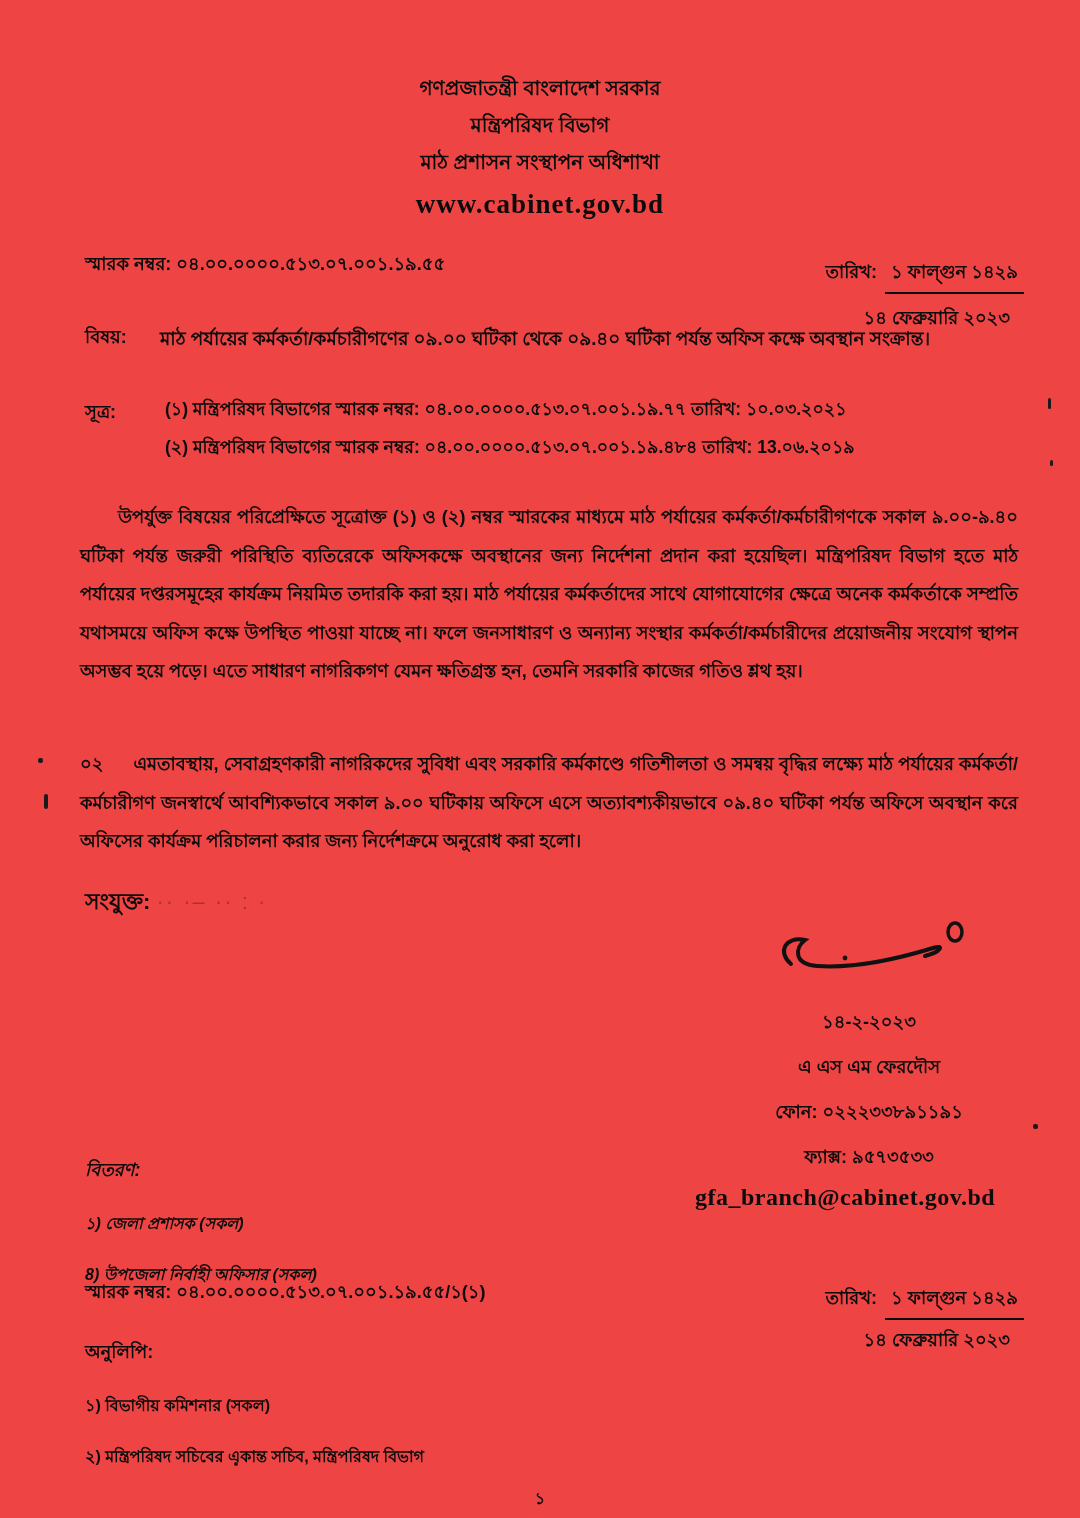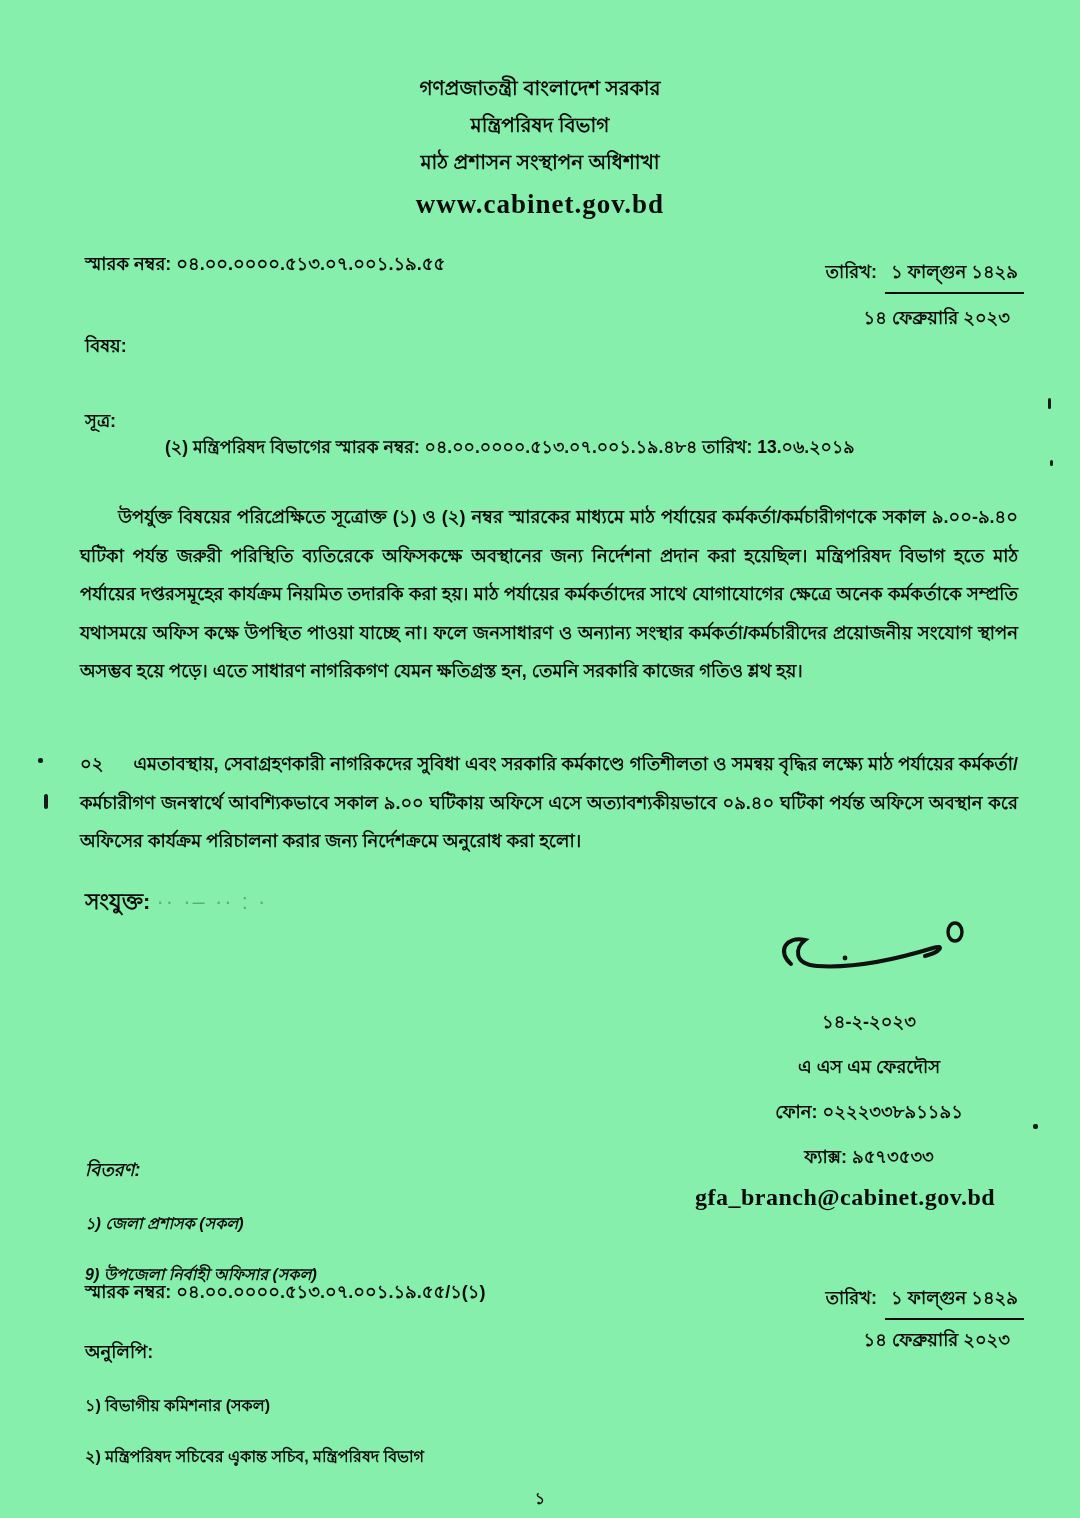"গণপ্রজাতন্ত্রী বাংলাদেশ সরকার" .page { background: #86efac -> #ef4444 }
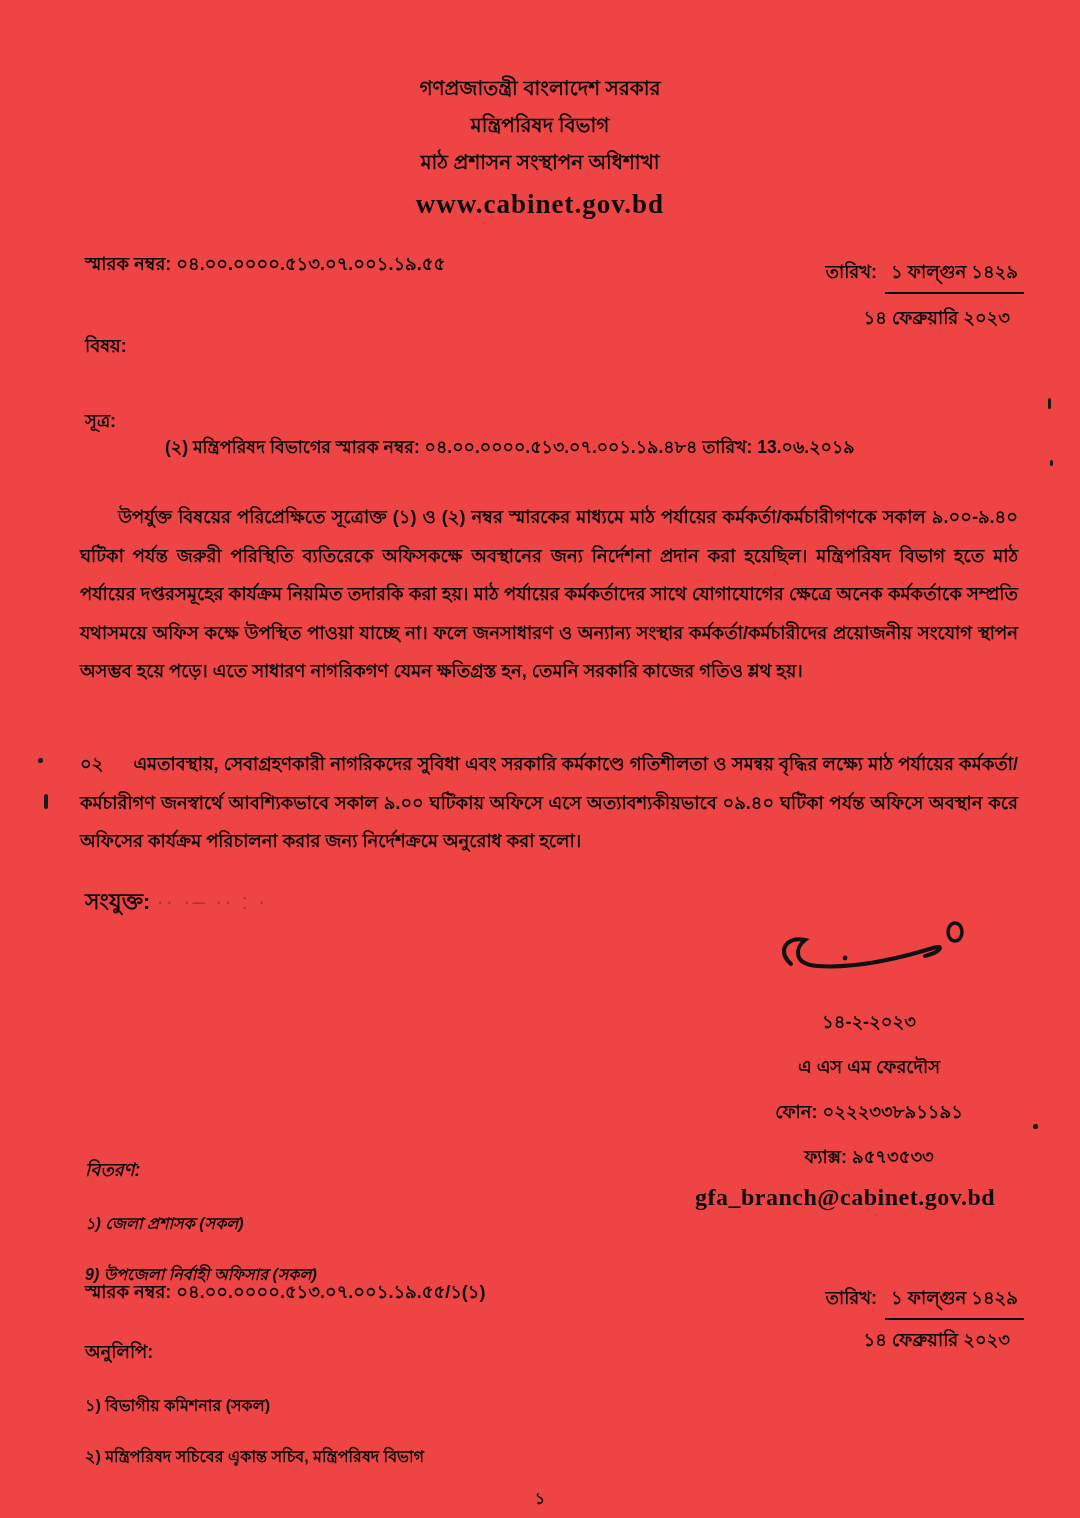"বিষয়:" .row-label { margin-top: 9px -> none }
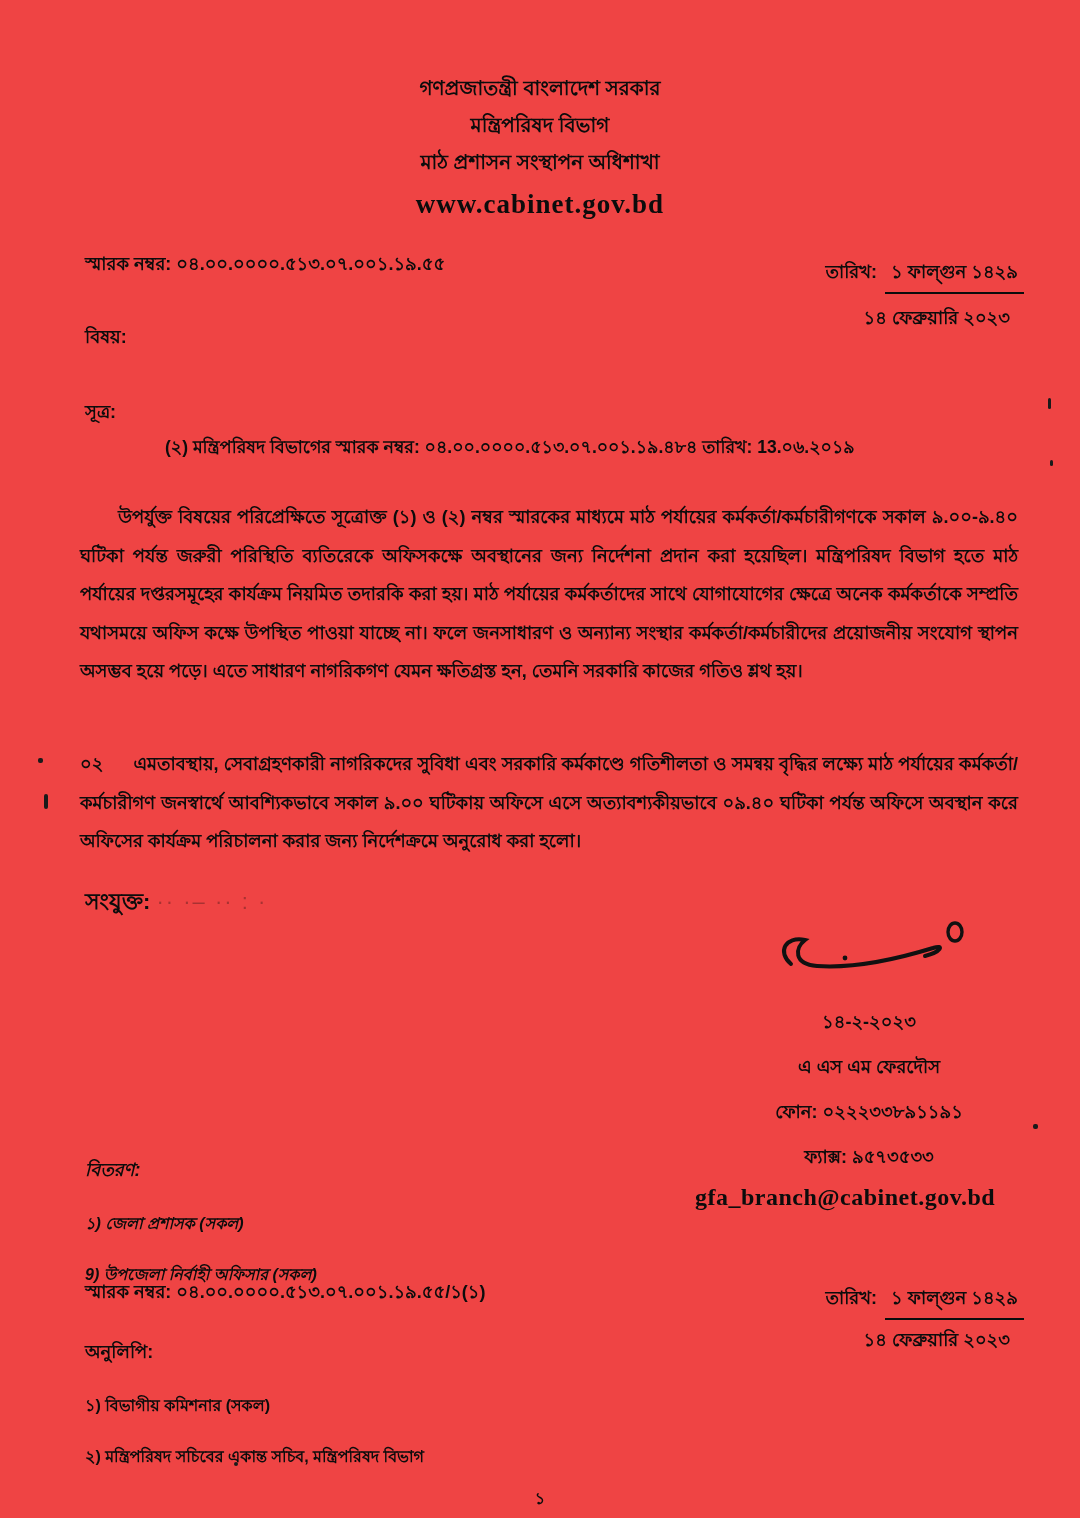"মাঠ পর্যায়ের কর্মকর্তা/কর্মচারীগণের" div.abs { html: none -> <div>মাঠ পর্যায়ের কর্মকর্তা/কর্মচারীগণের ০৯.০০ ঘটিকা থেকে ০৯.৪০ ঘটিকা পর্যন্ত অফিস কক্ষে অবস্থান সংক্রান্ত।</div> }
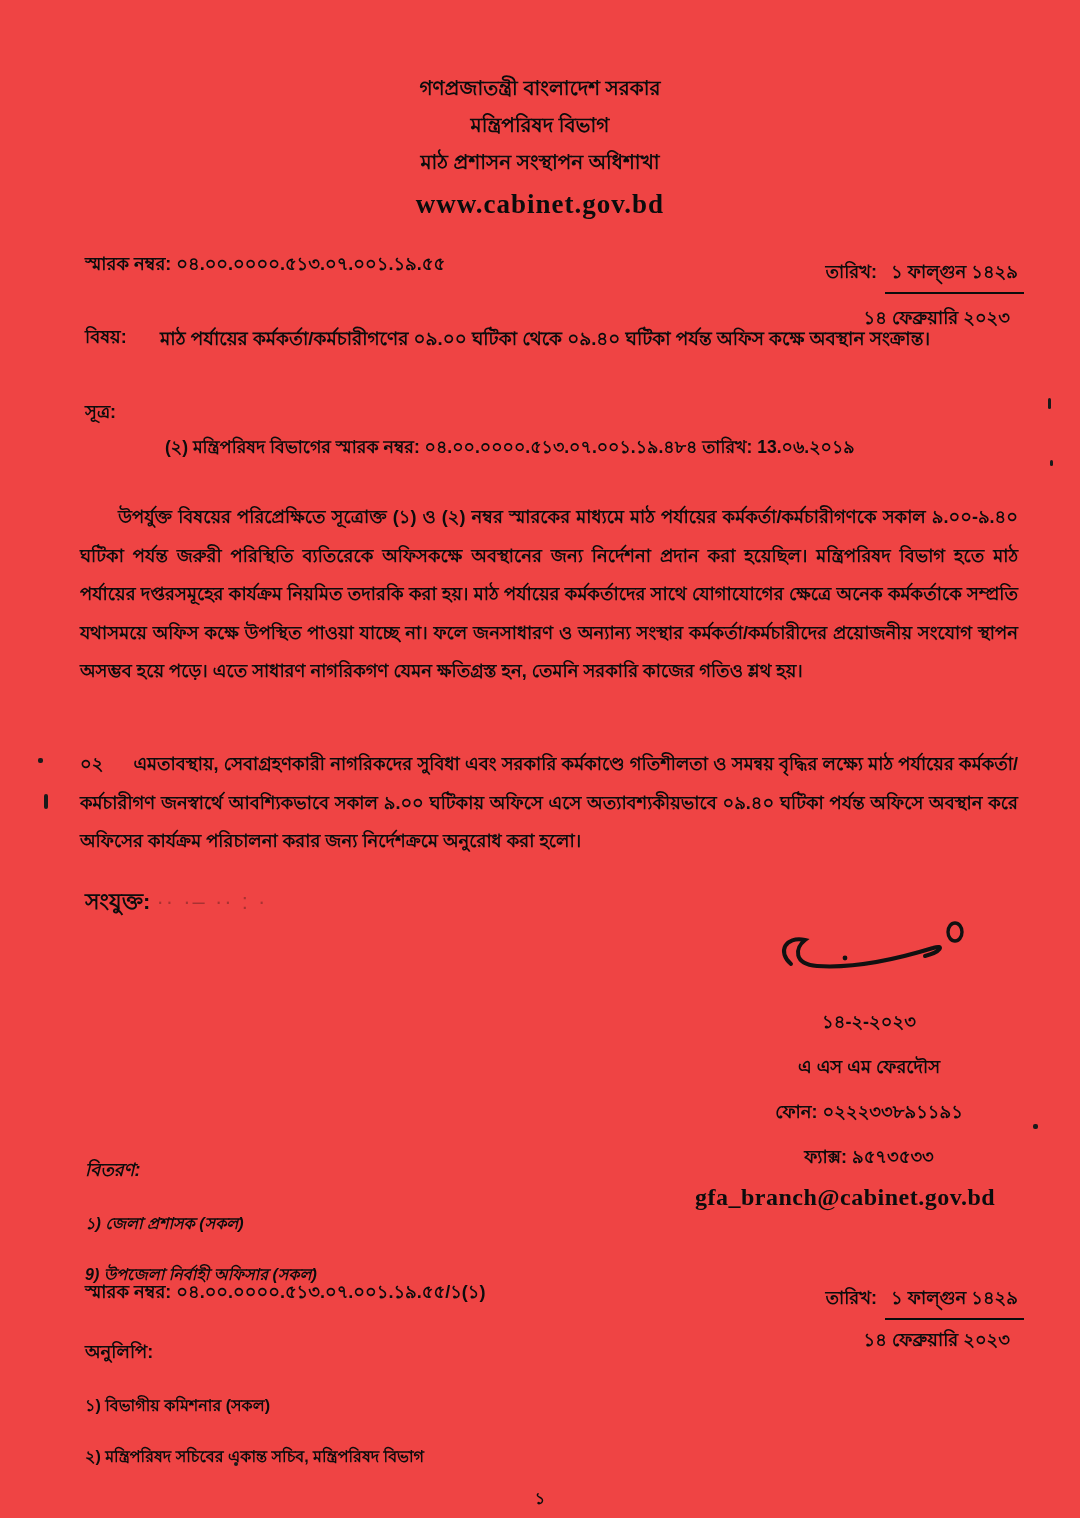"(১) মন্ত্রিপরিষদ বিভাগের স্মারক নম্বর:" div.abs { html: none -> <div>(১) মন্ত্রিপরিষদ বিভাগের স্মারক নম্বর: ০৪.০০.০০০০.৫১৩.০৭.০০১.১৯.৭৭ তারিখ: ১০.০৩.২০২১</div> }
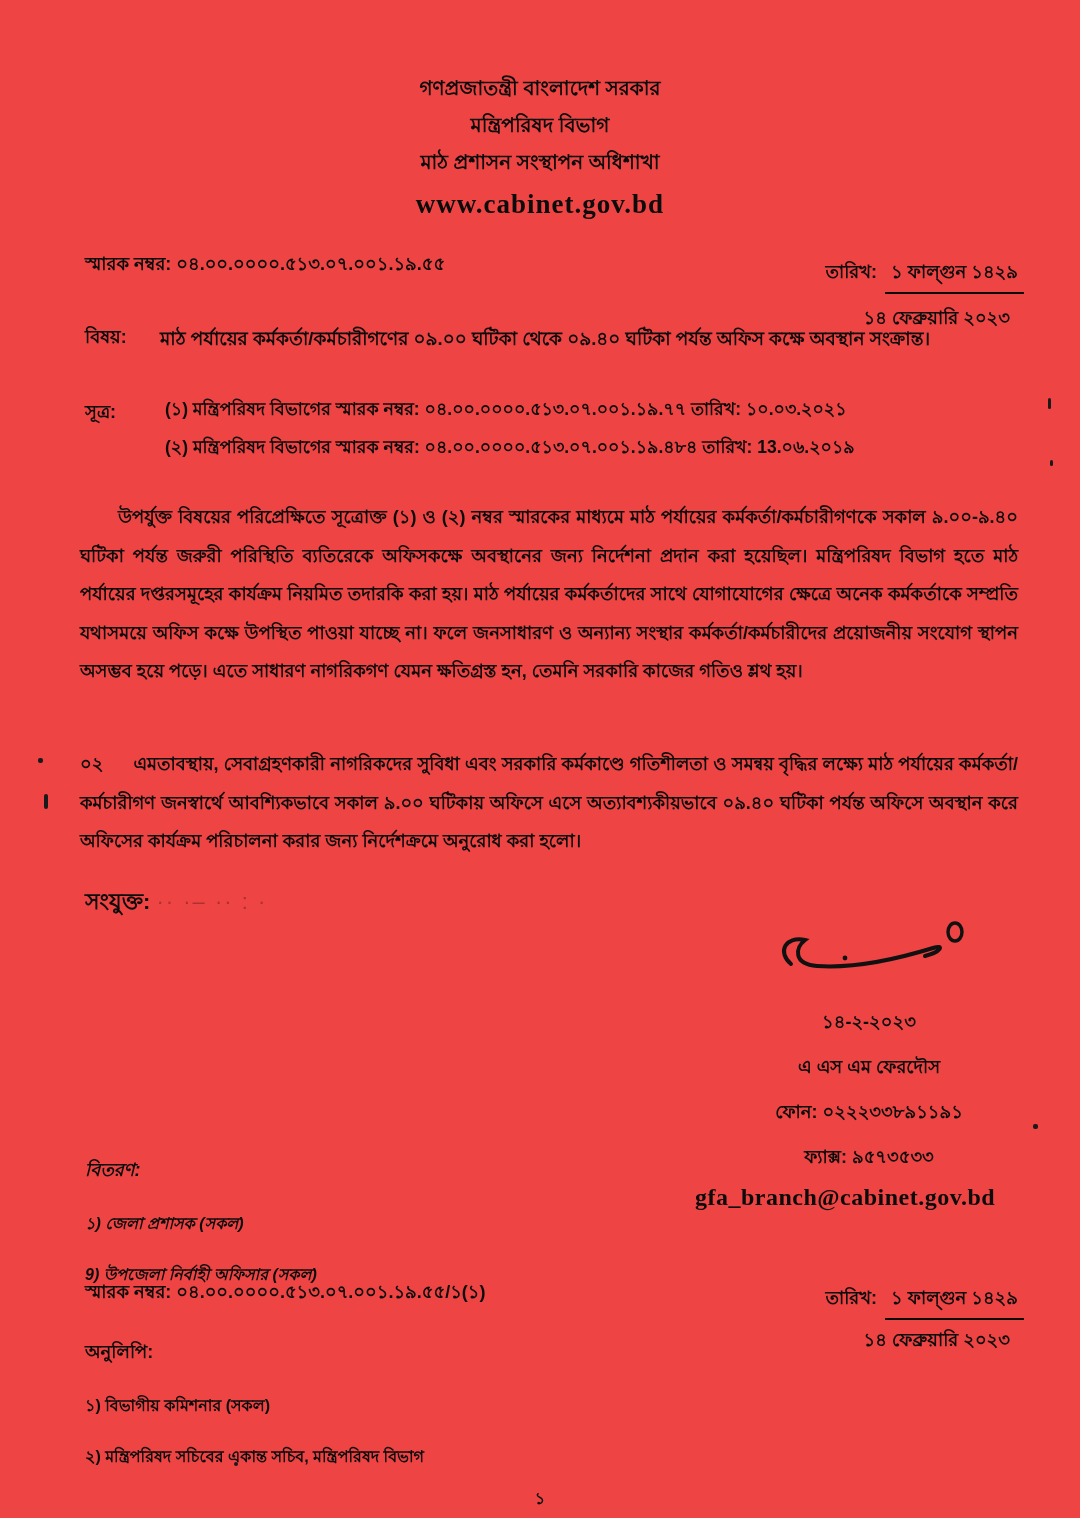"9) উপজেলা নির্বাহী অফিসার (সকল)" div.list-item { text: 9 -> 8 }
